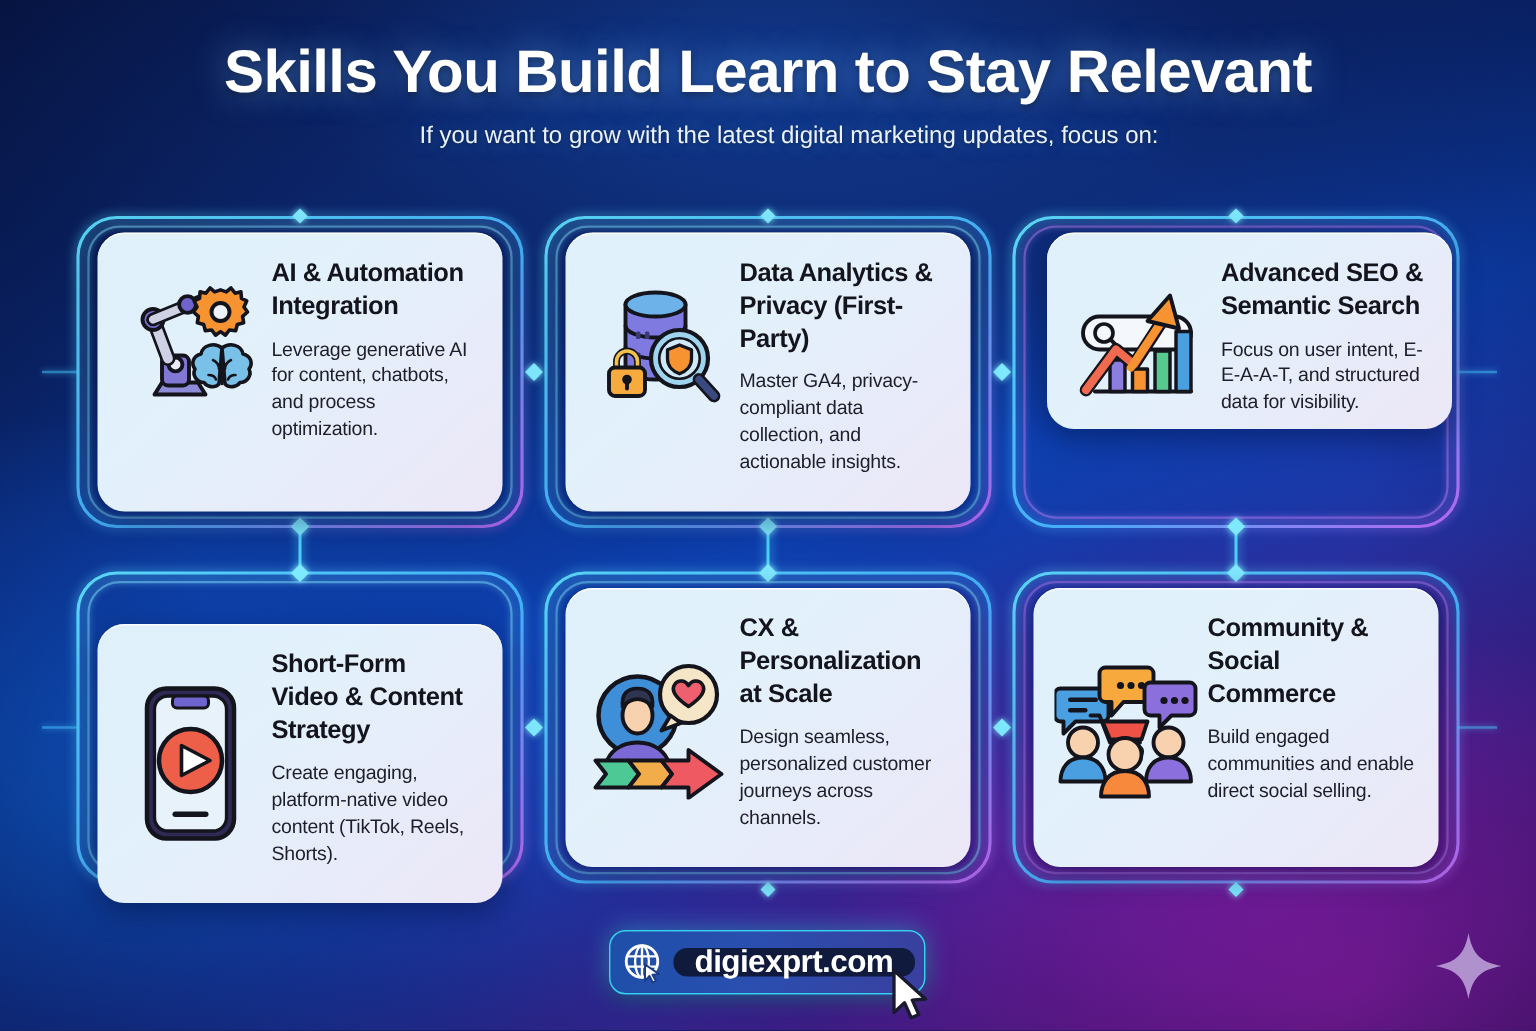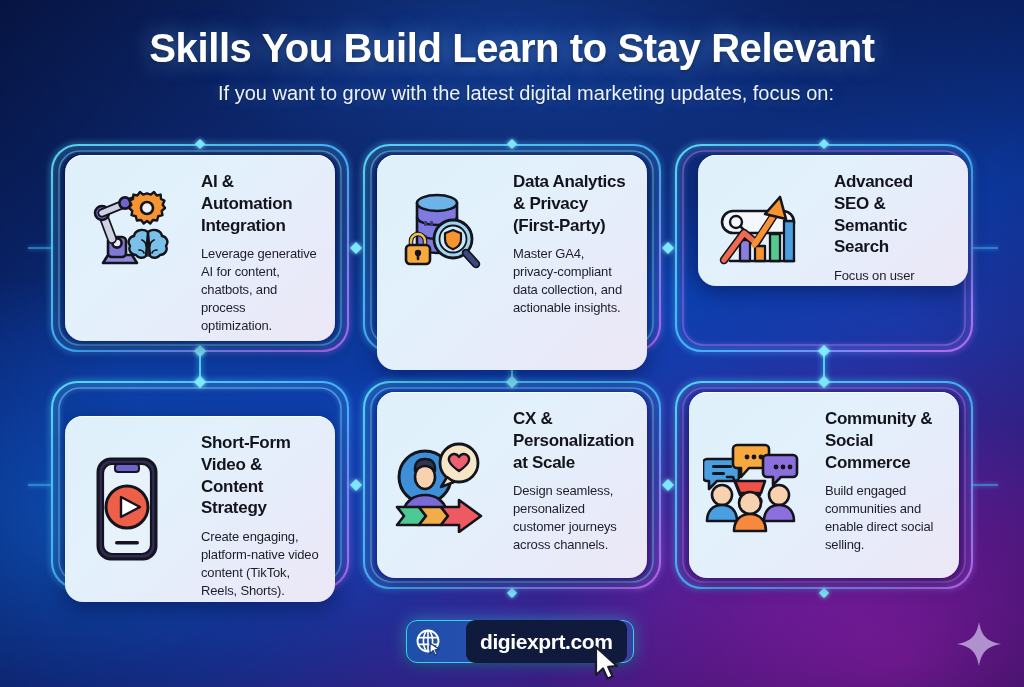"If you want to grow" .subtitle { font-size: 20px -> 16px }
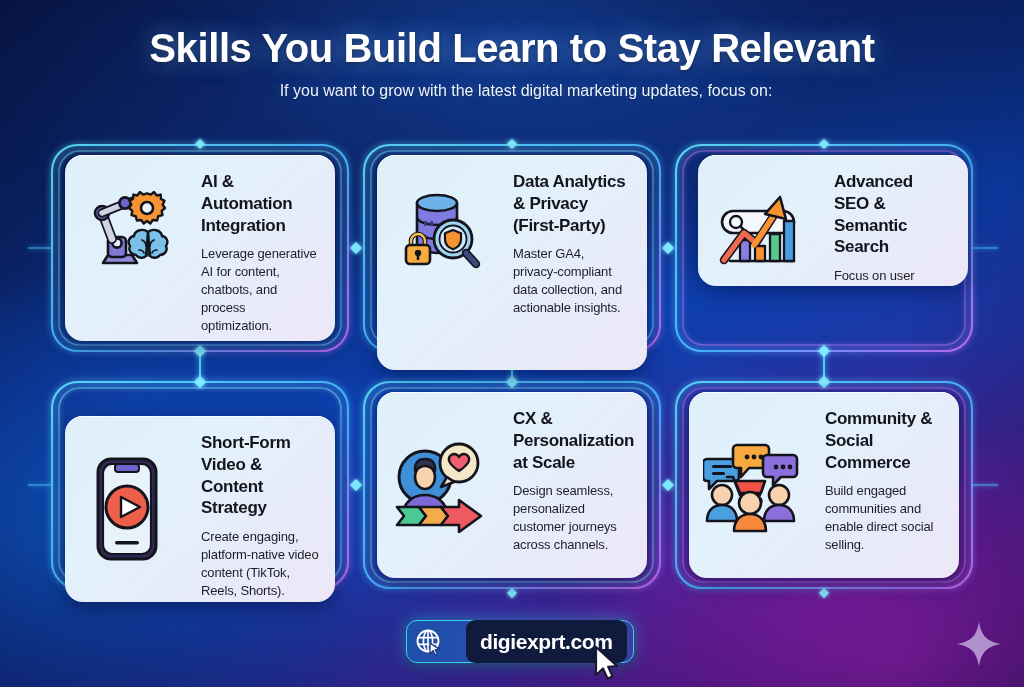"AI & Automation Integration" .card { gap: 26px -> 6px }
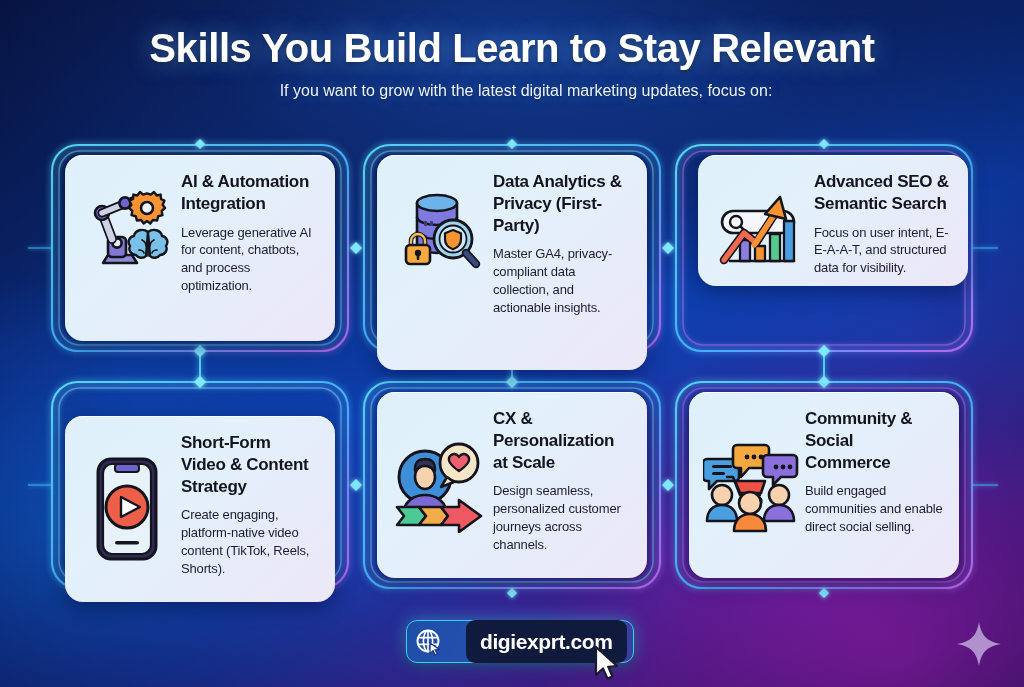"Data Analytics & Privacy (First-Party)" .c2 { height: 215px -> 186px }
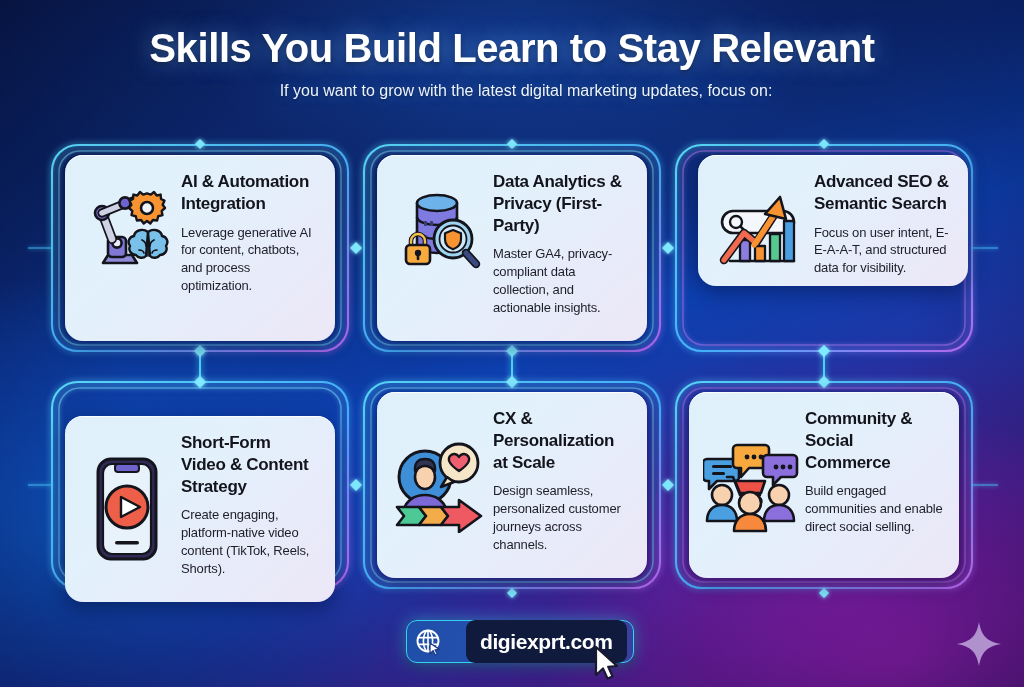"digiexprt.com" .url-box { height: 43px -> 19px; margin-left: 20px -> 3px }
